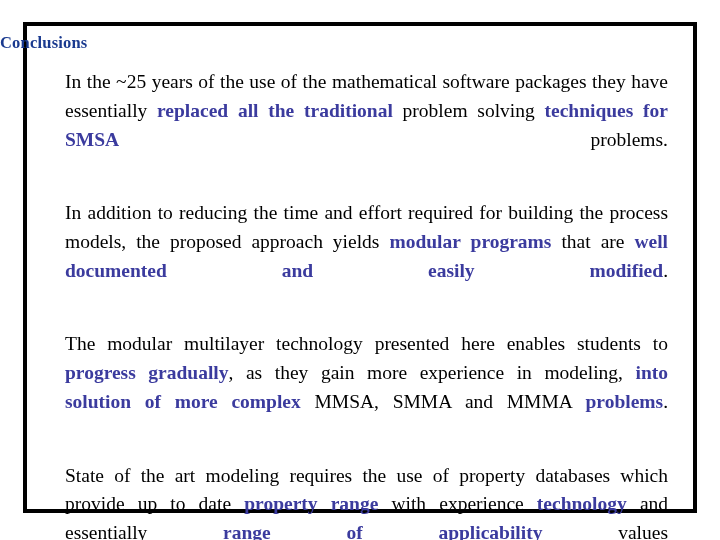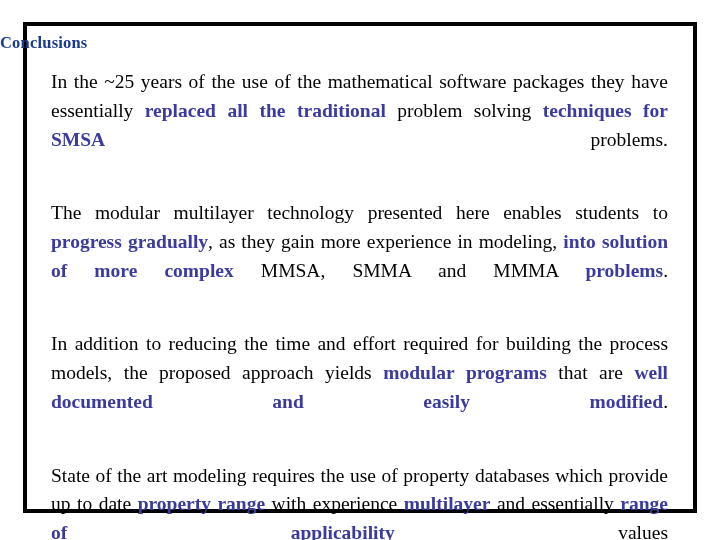"In the ~25 years of" .para { margin: 0 0 16px 4px -> 0 0 16px 18px }
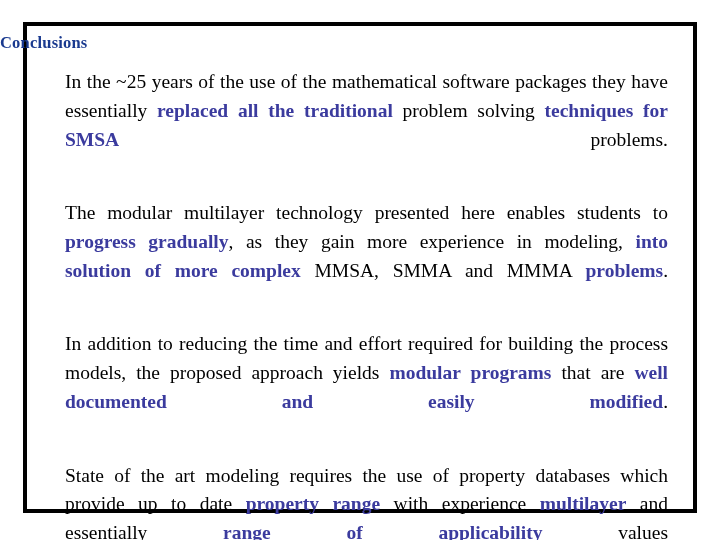"The modular multilayer technology" p.para { order: before "In addition to reducing the" -> after "In addition to reducing the" }
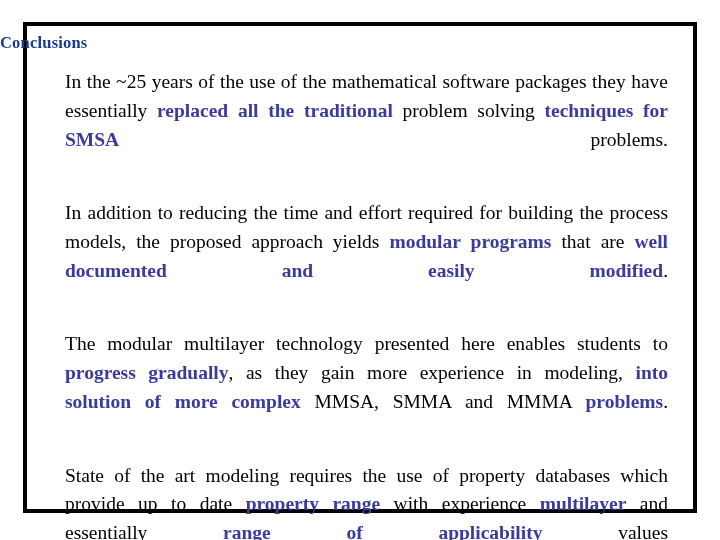"multilayer" span.hl { text: multilayer -> technology }
